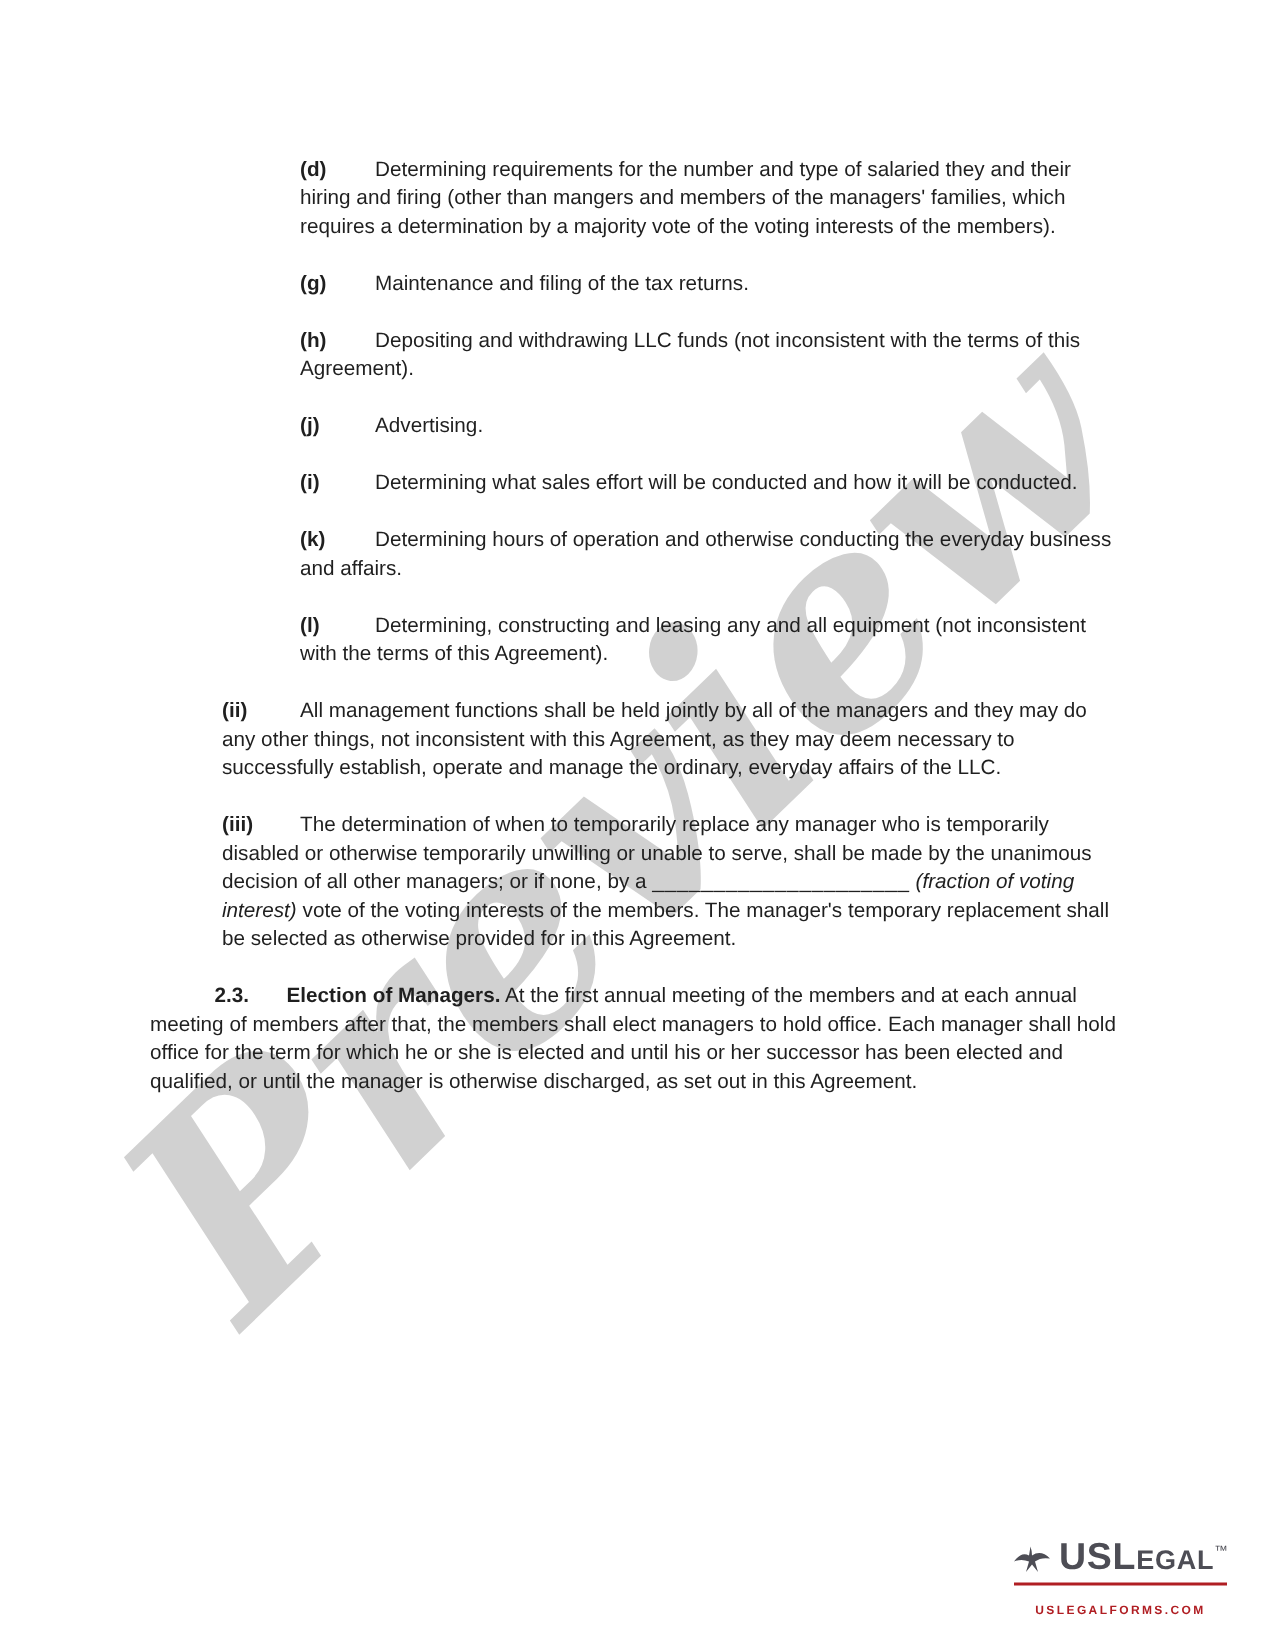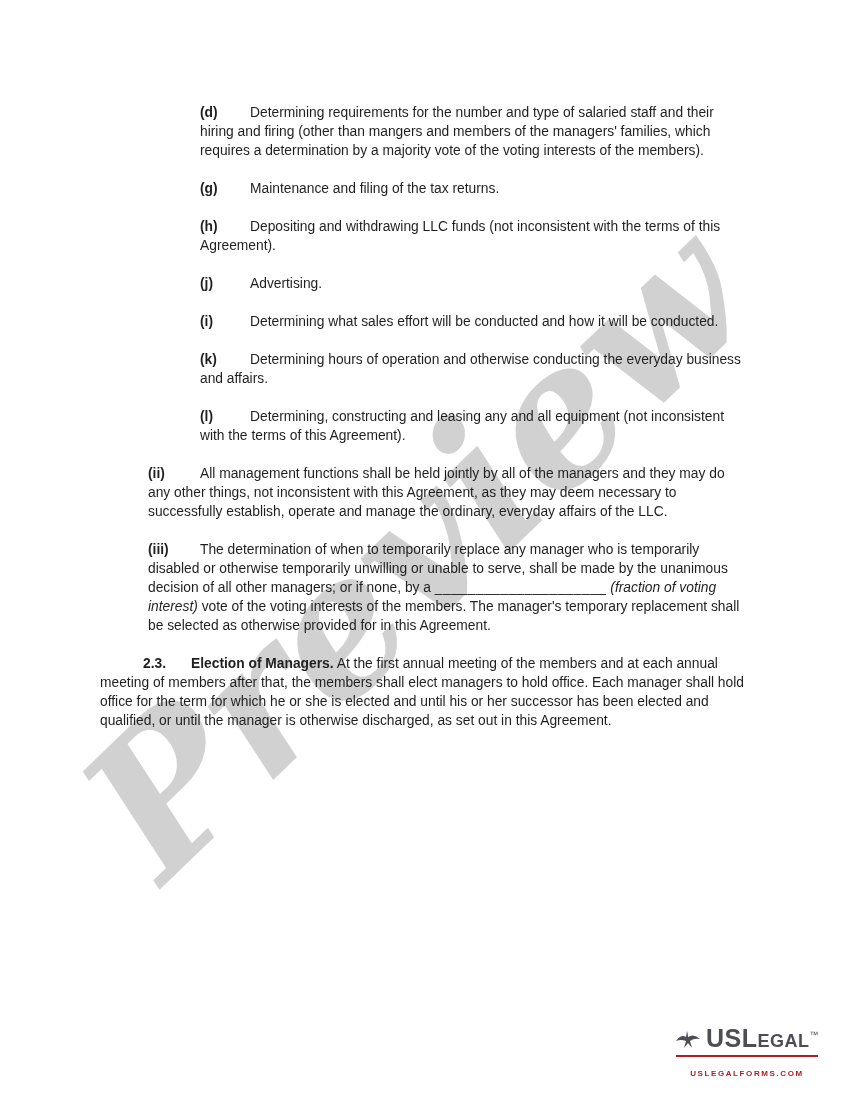"Determining requirements for the number" span { text: staff -> they }
